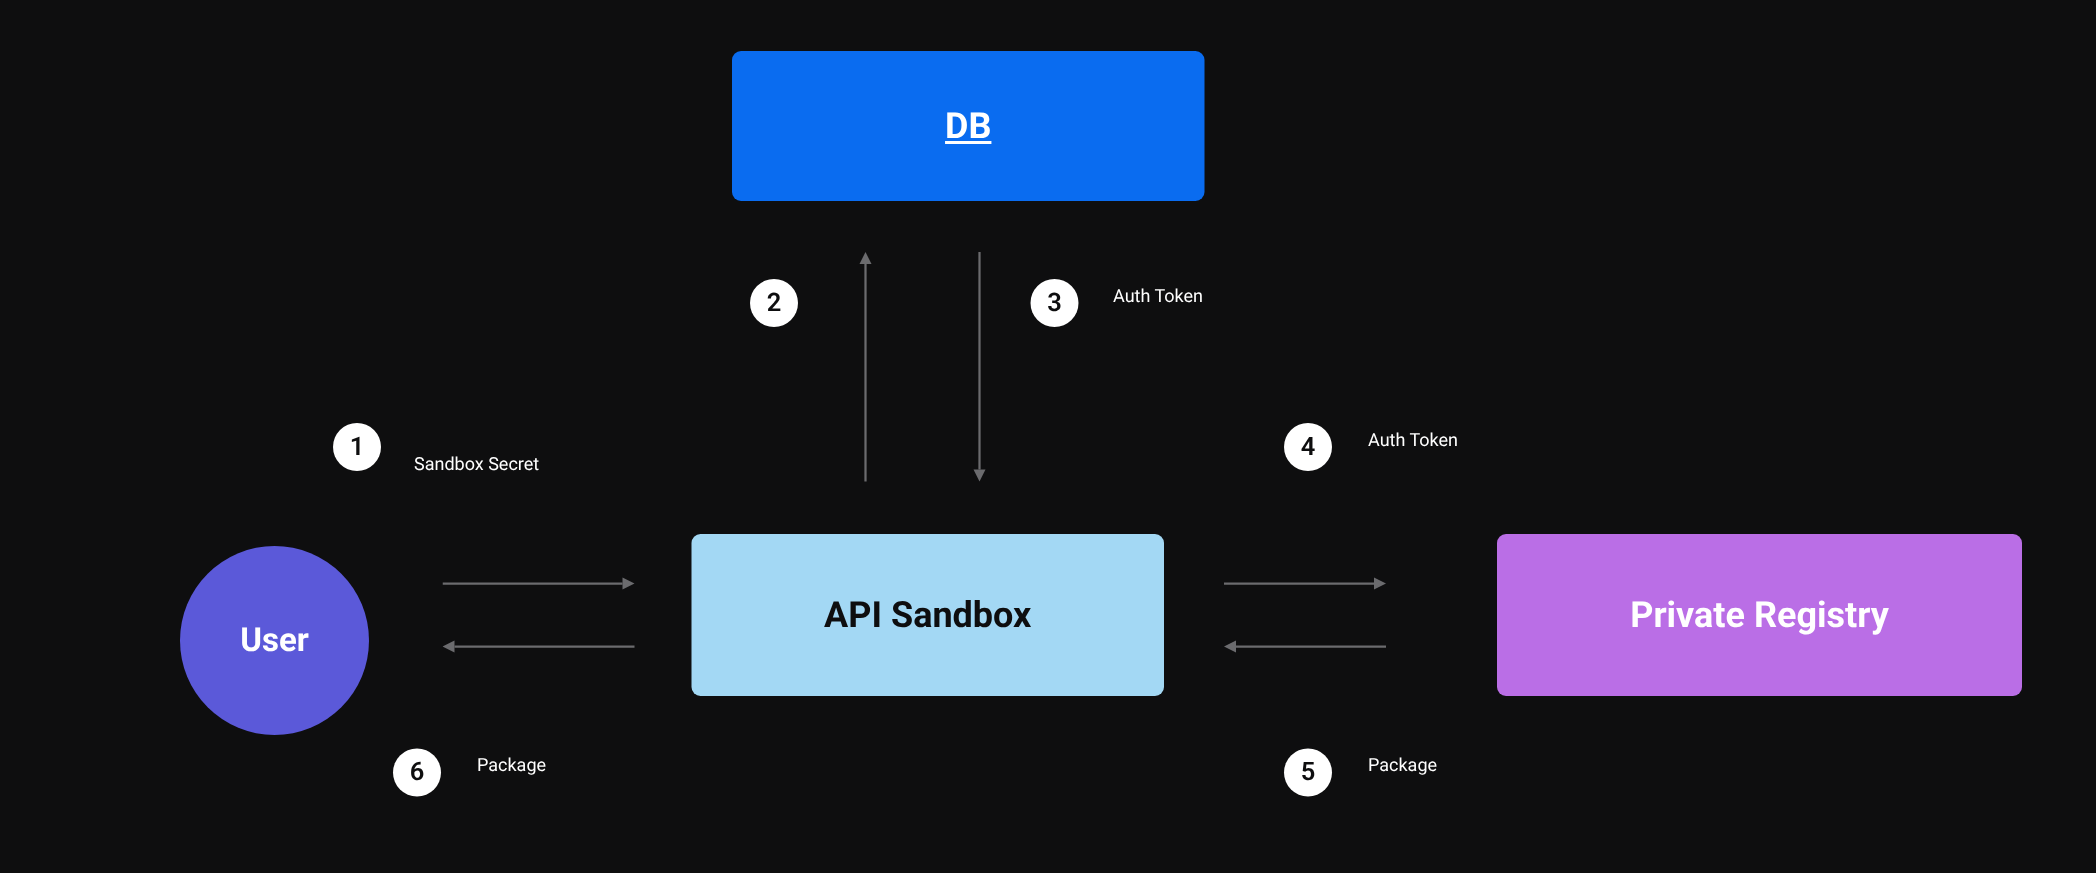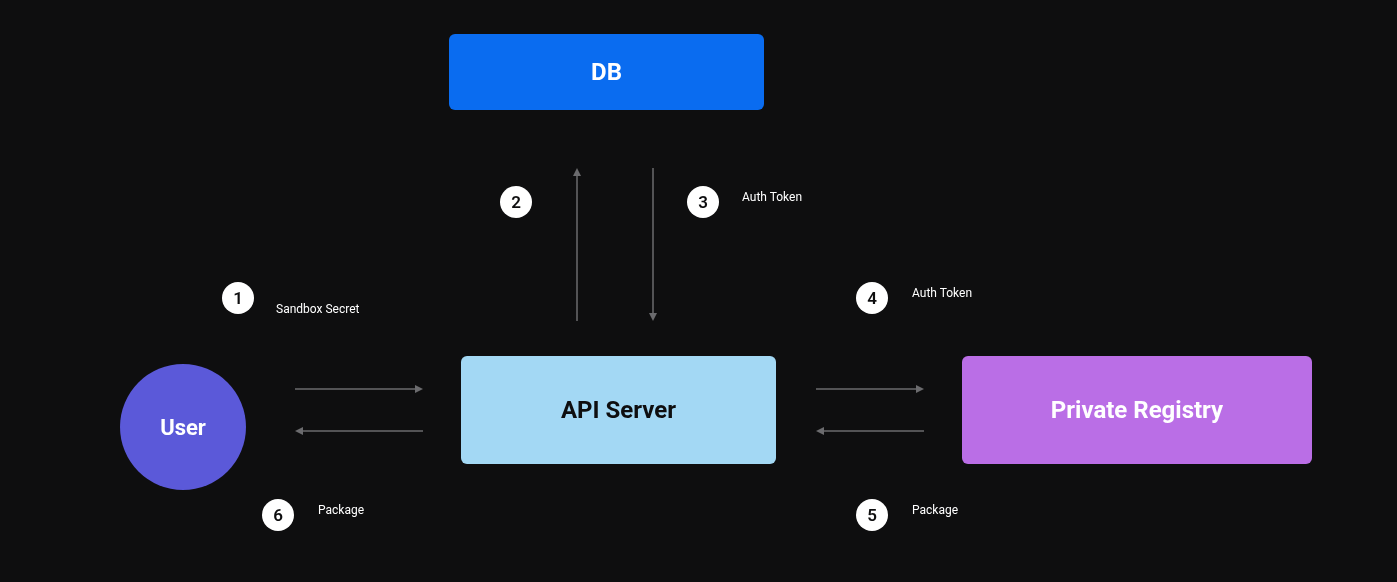"DB" div.node { height: 76px -> 100px; left: 449px -> 488px; text-decoration: none -> underline }
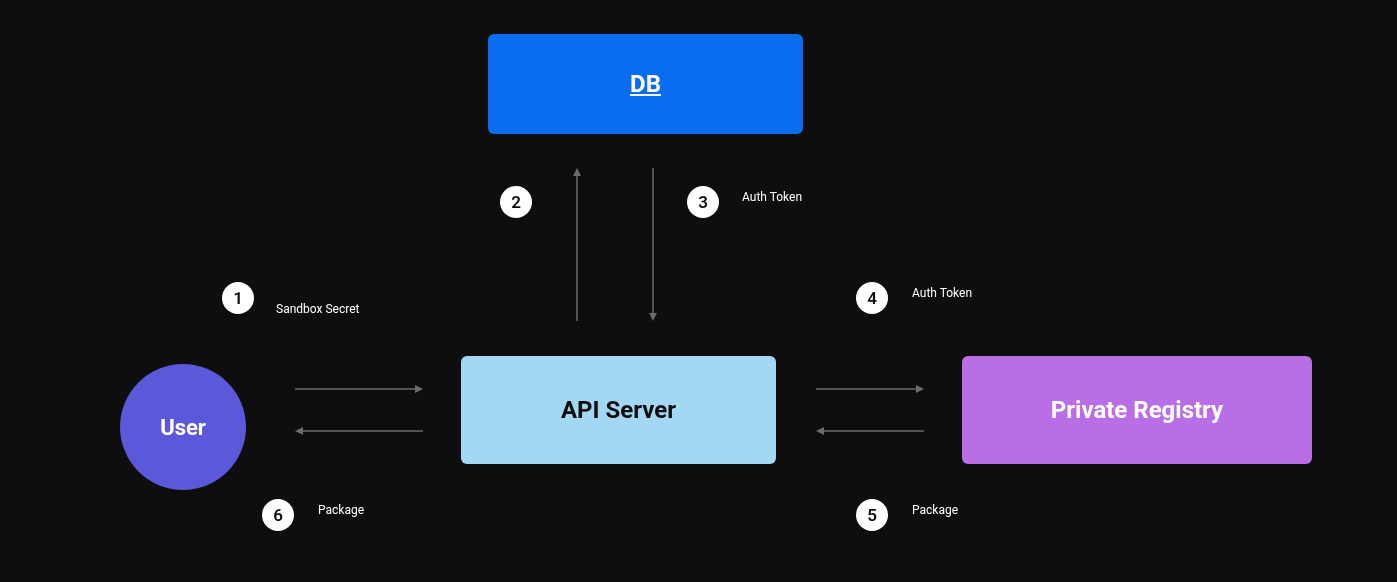"API Server" span { text: Server -> Sandbox }
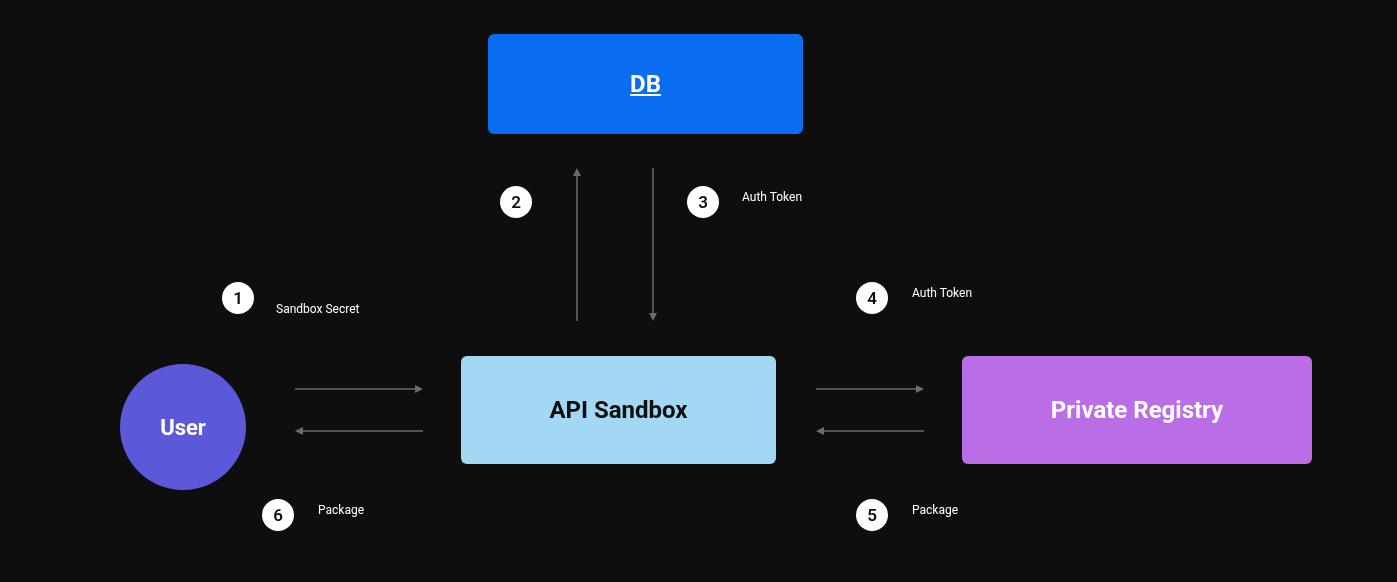"Private Registry" div.node { left: 962px -> 998px }
